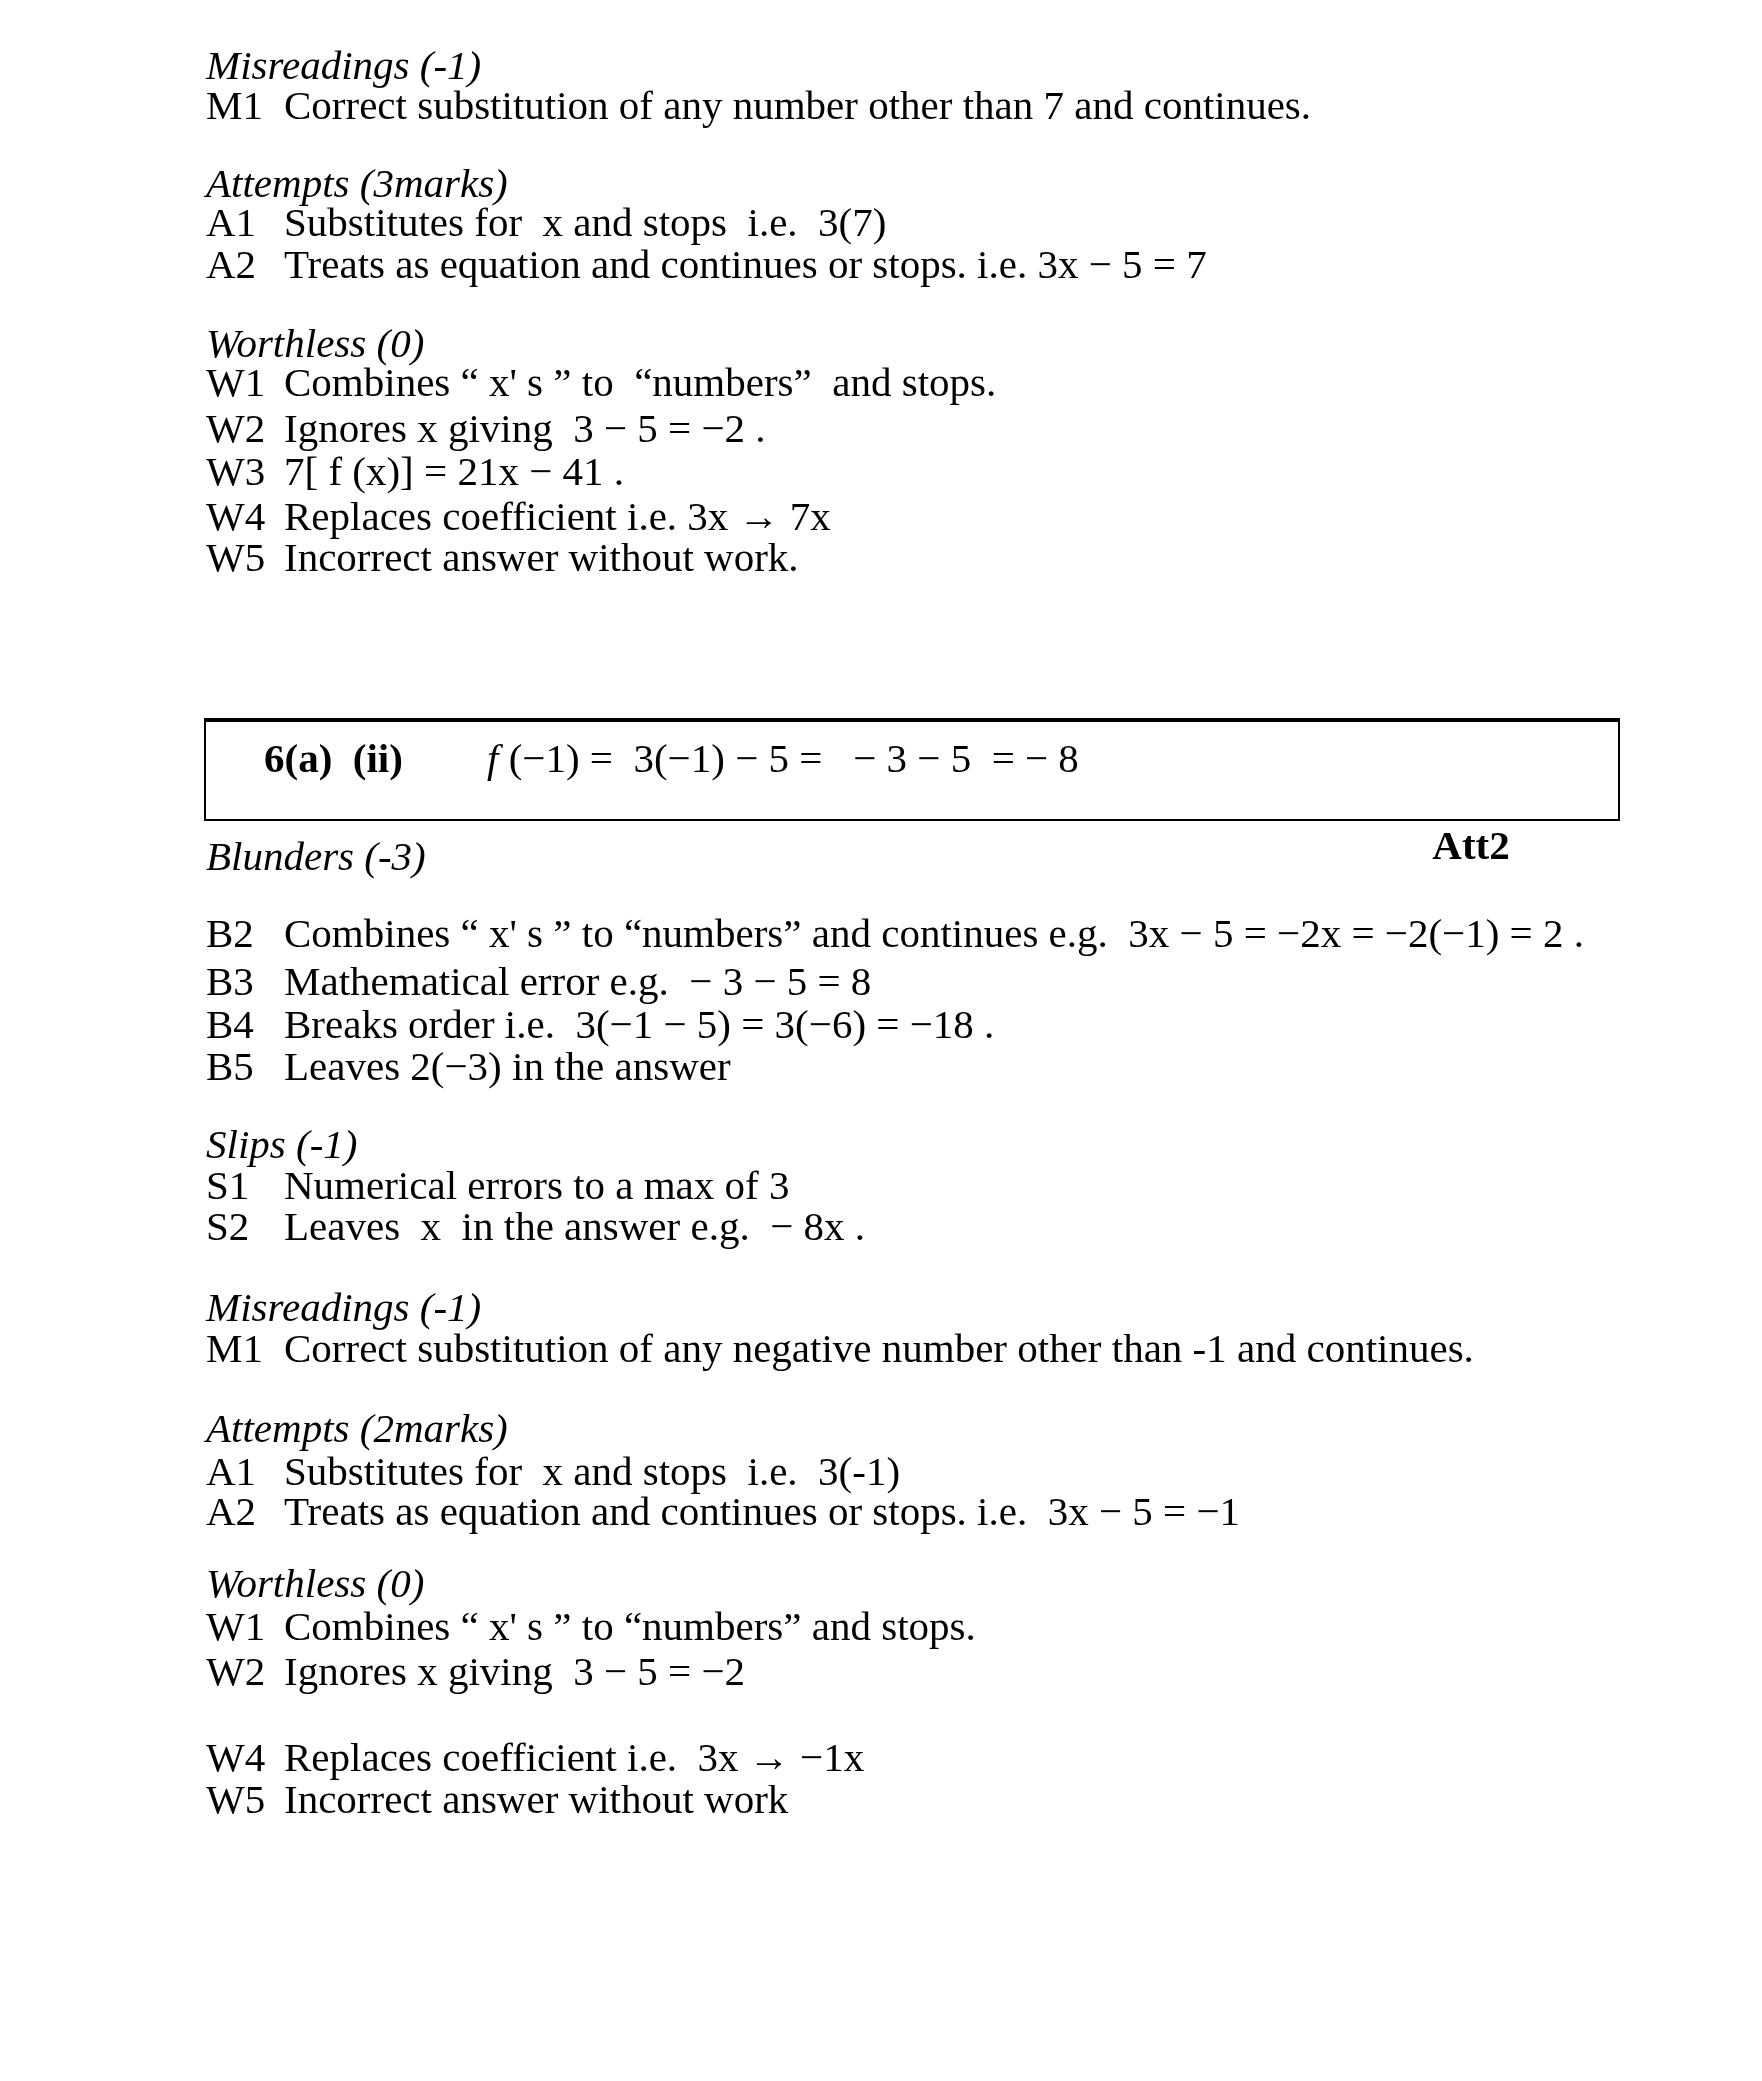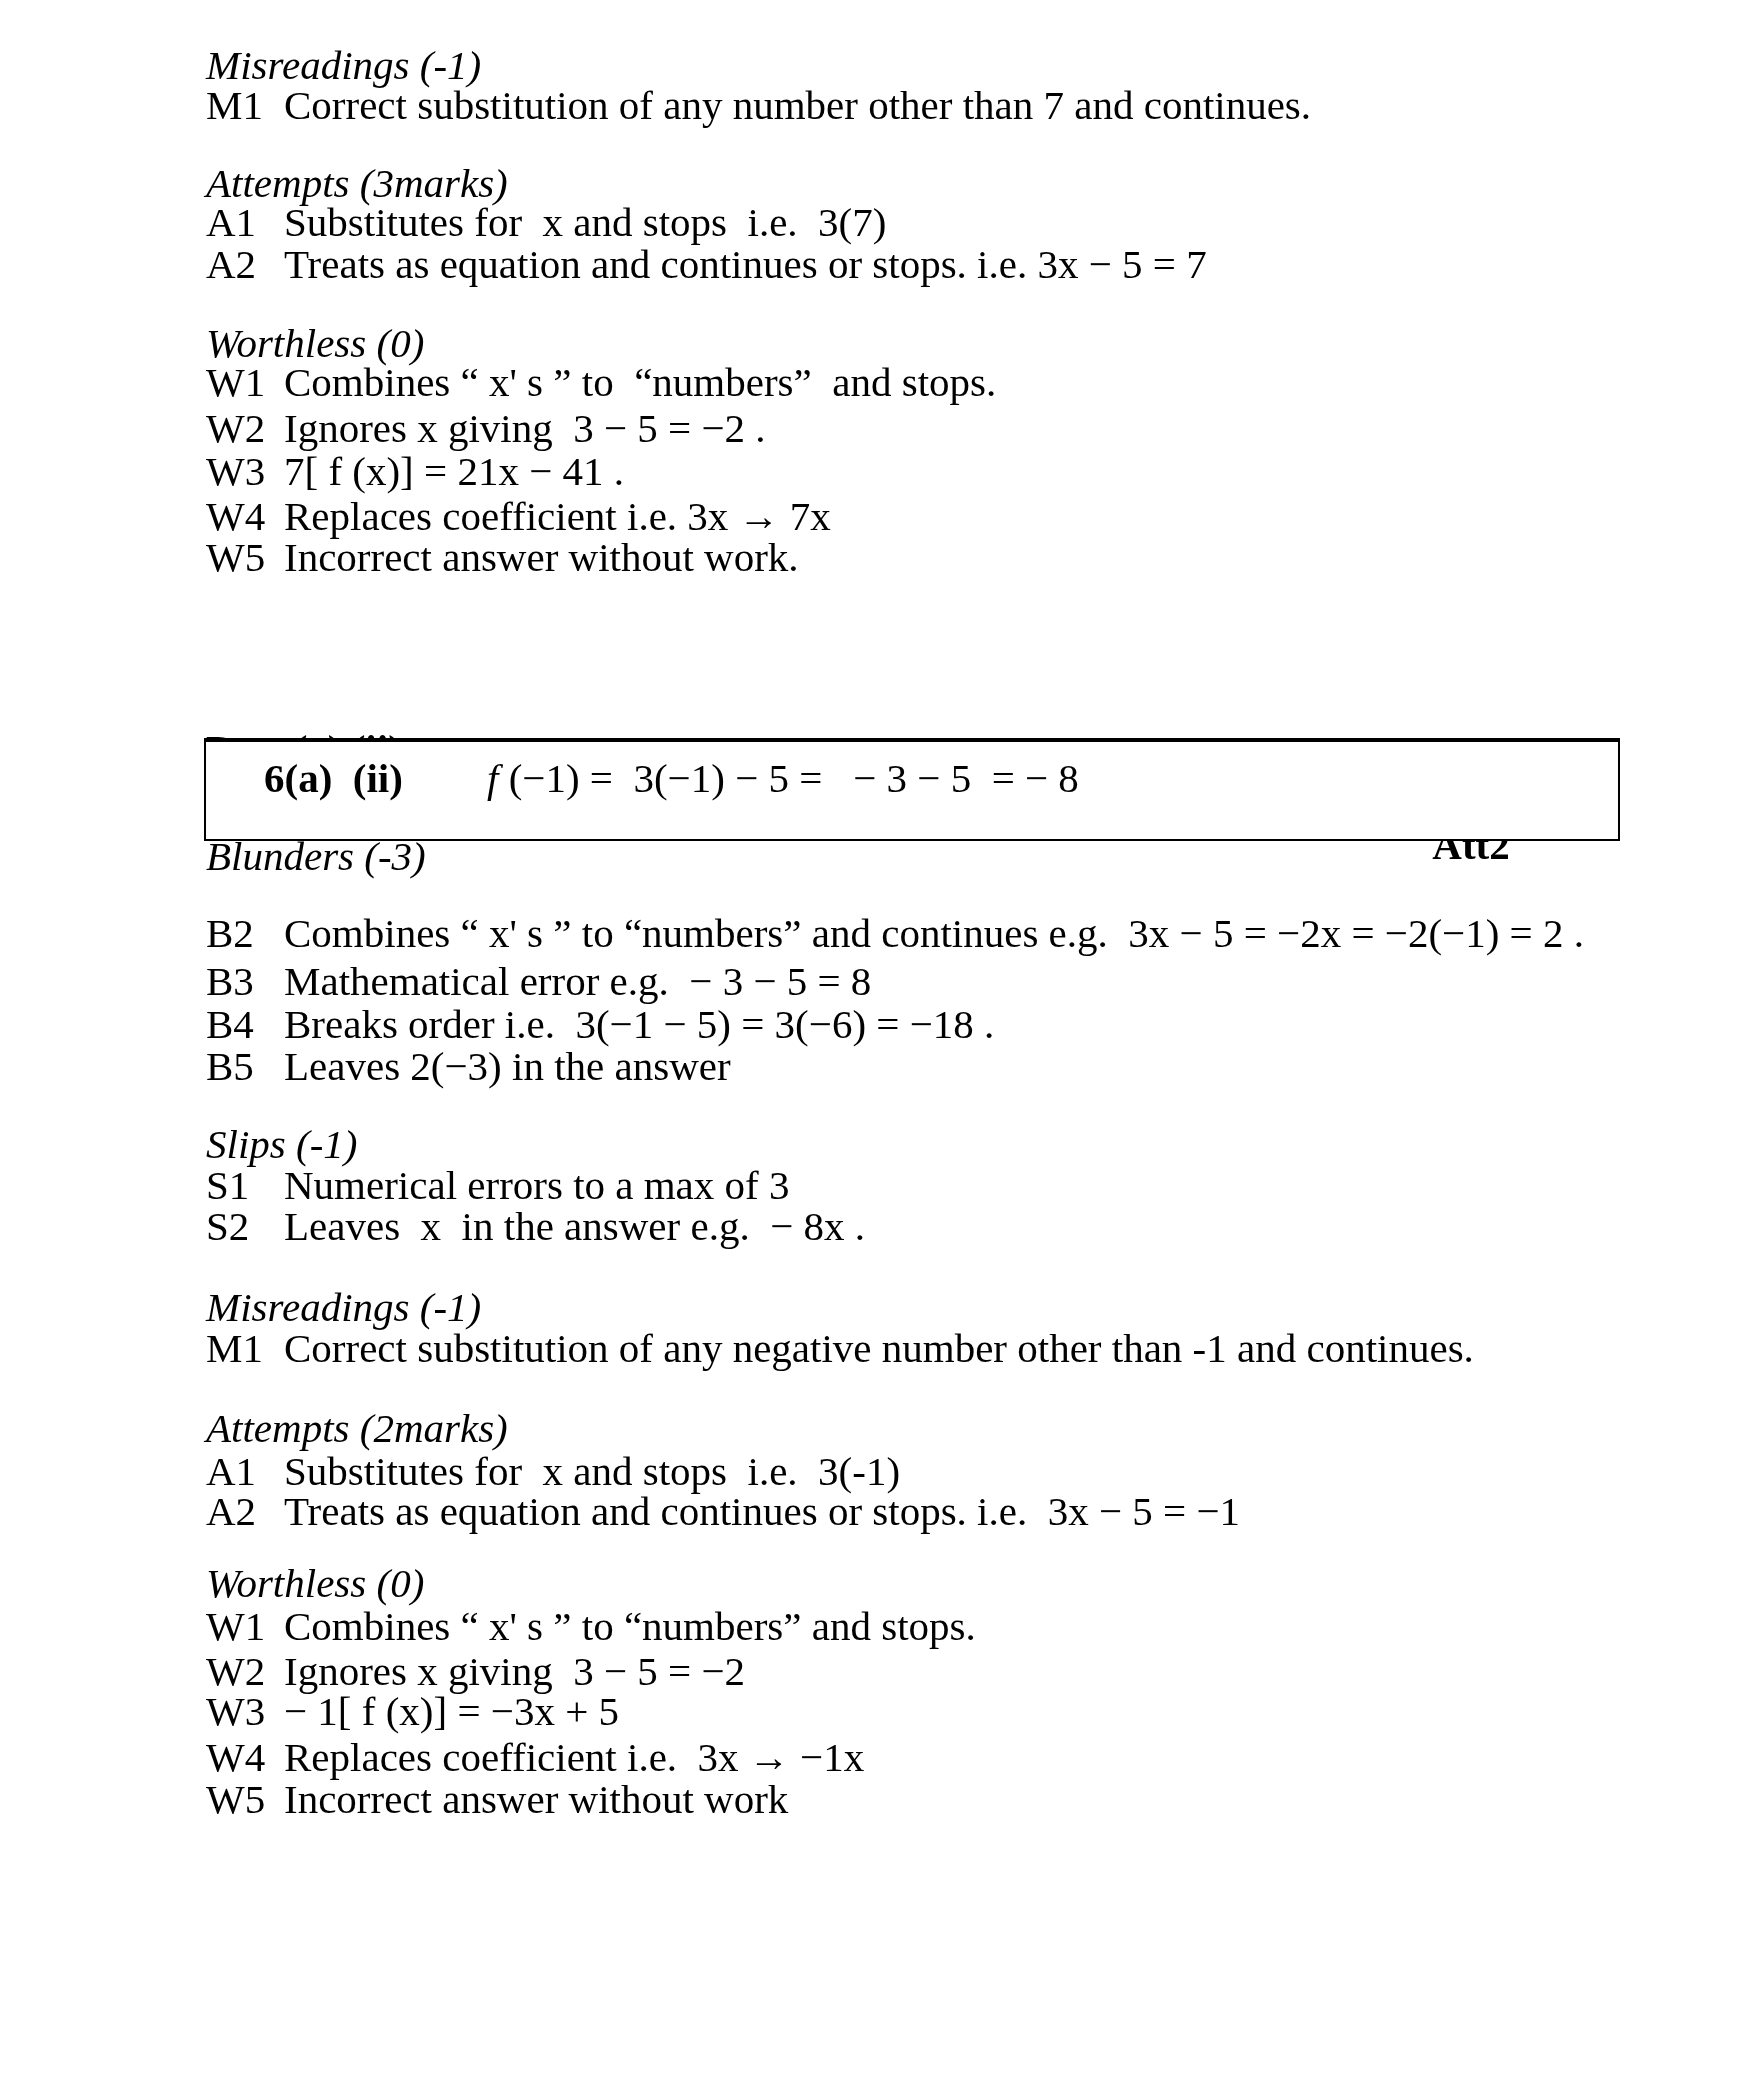"6(a) (ii)" .answer-box { margin-top: 20px -> none }
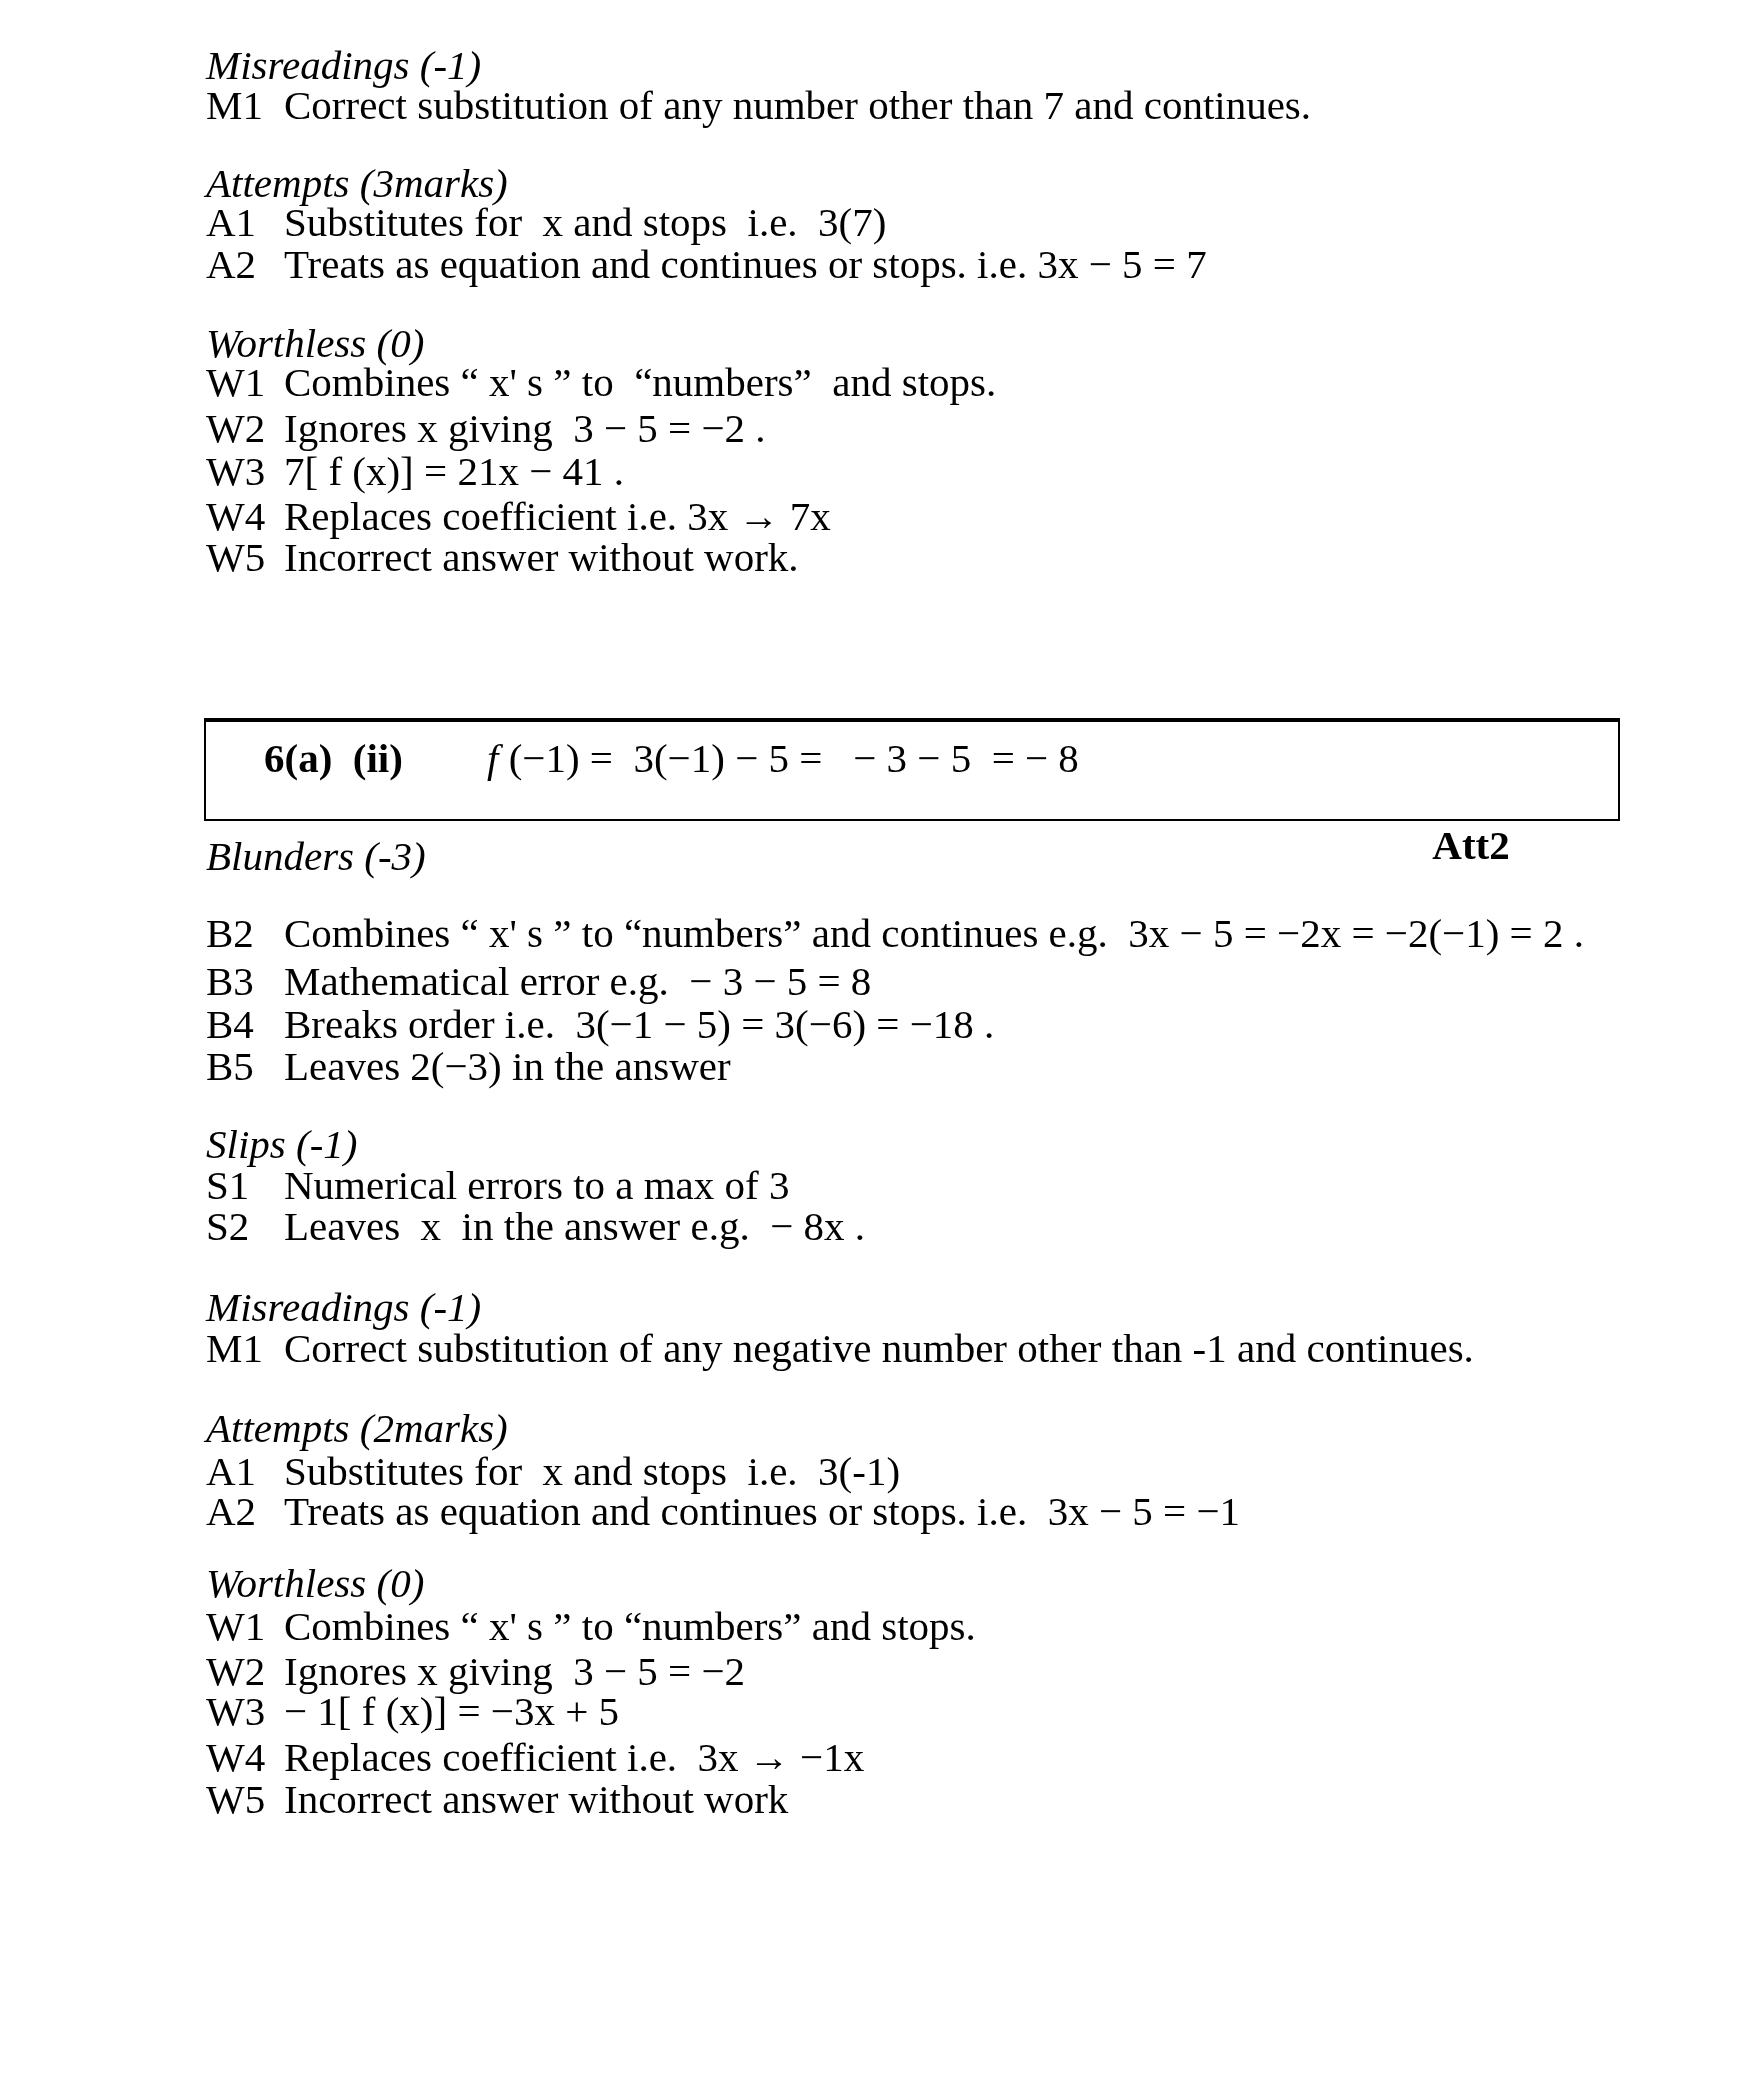"W3 − 1[ f (x)]" div.line { html: <div><span>W3</span><span>− 1[ f (x)] = −3x + 5</span></div> -> none }
